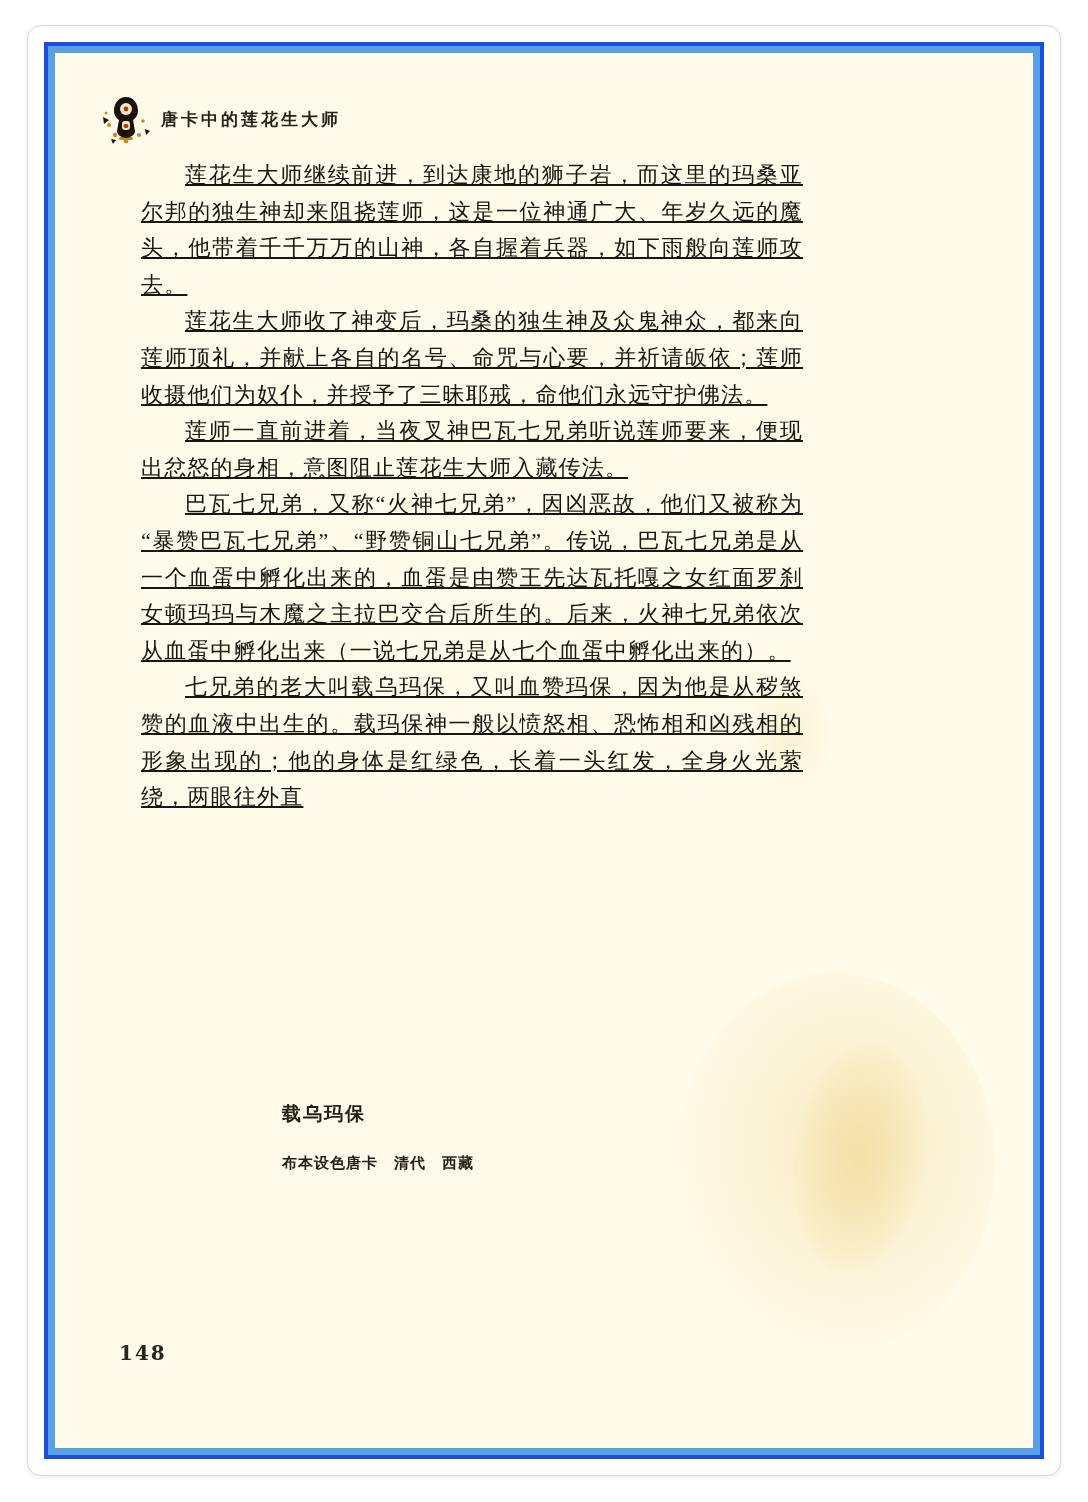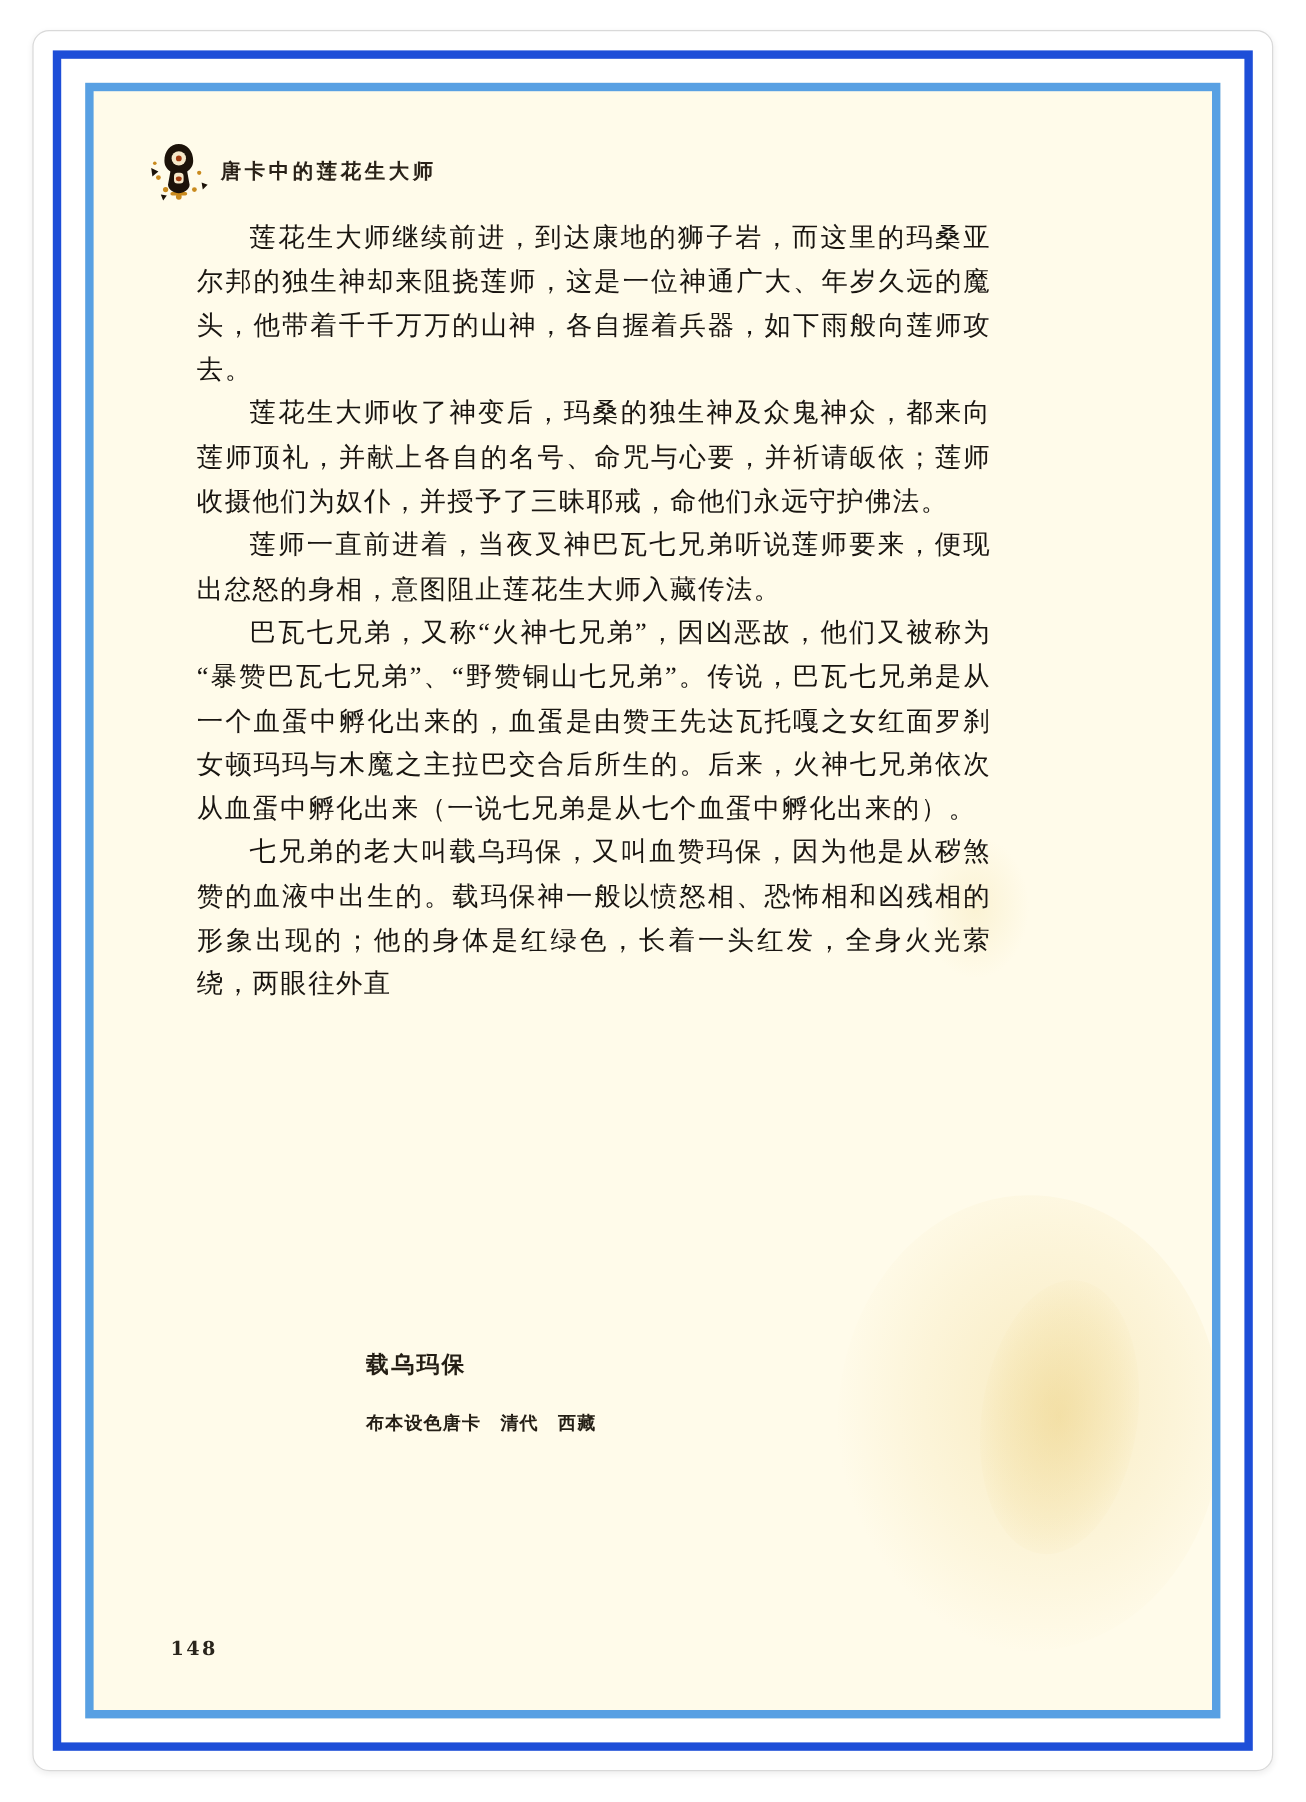"唐卡中的莲花生大师" .frame-thin { border: 7px solid #1d4ed8 -> 4px solid #1d4ed8; padding: 20px -> 0 }
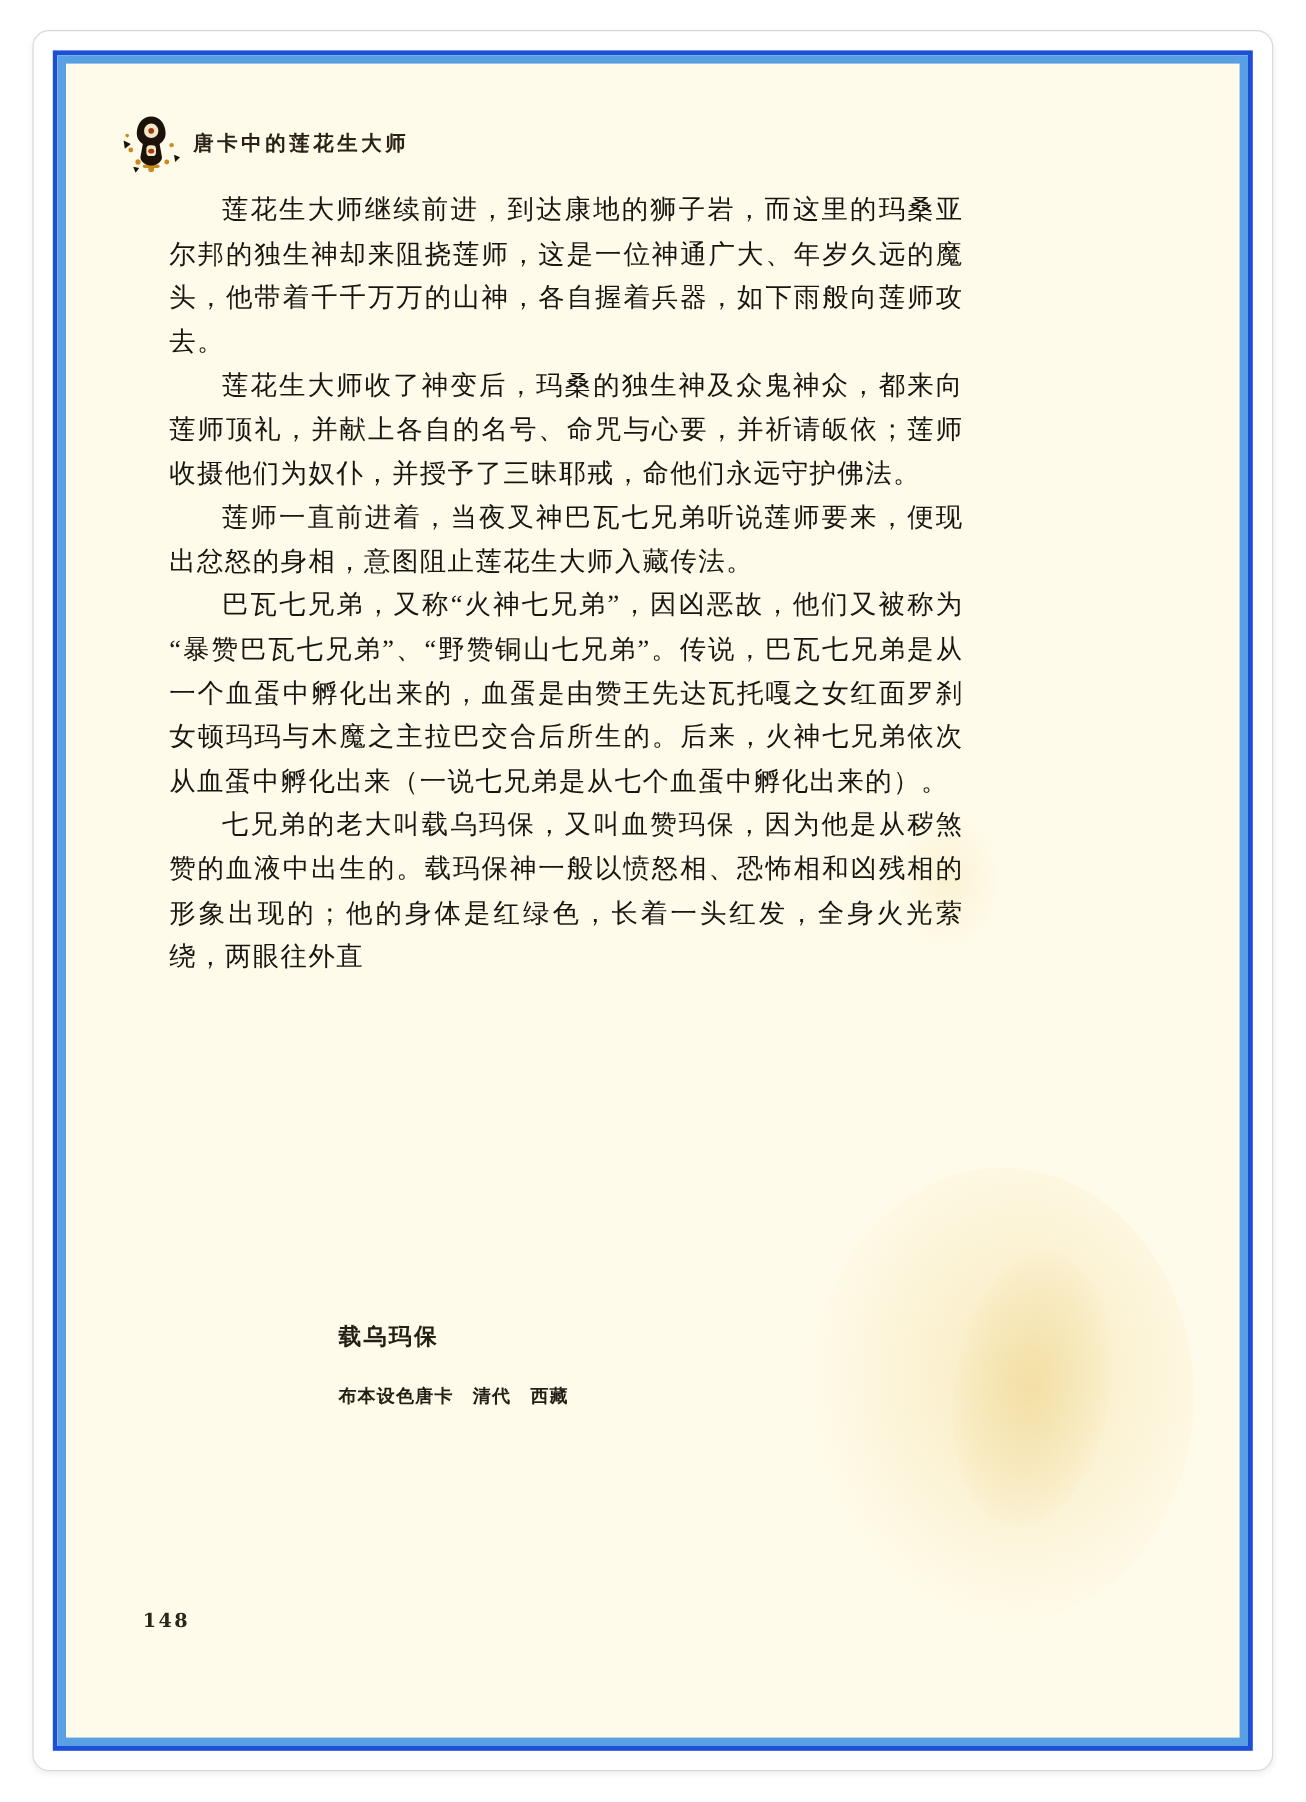"莲花生大师继续前进，到达康地的狮子岩，而这里的玛桑亚尔邦的独生神却来阻挠莲师，这" .body-text { text-decoration: none -> underline }
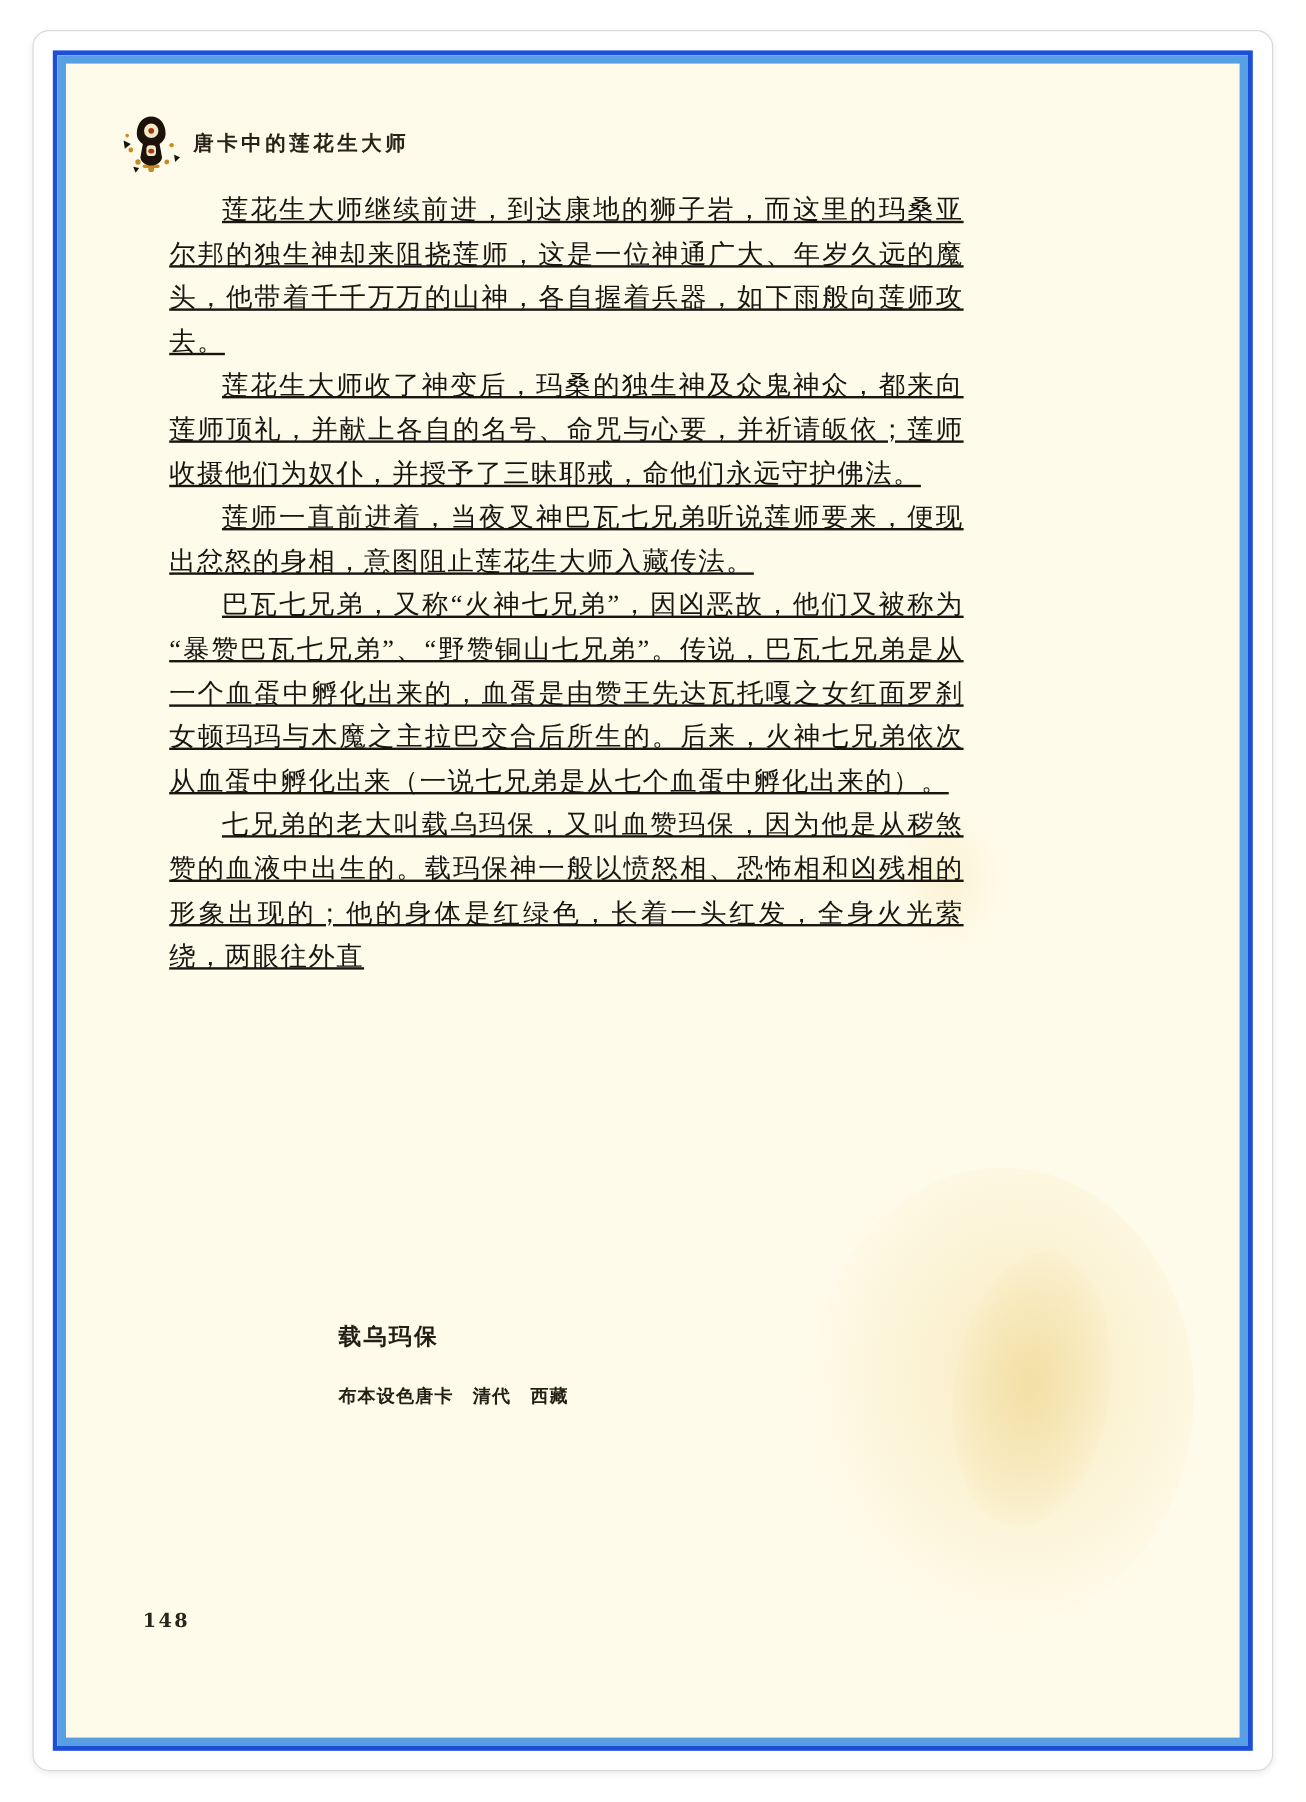"148" .page-number { font-size: 16px -> 20px }
